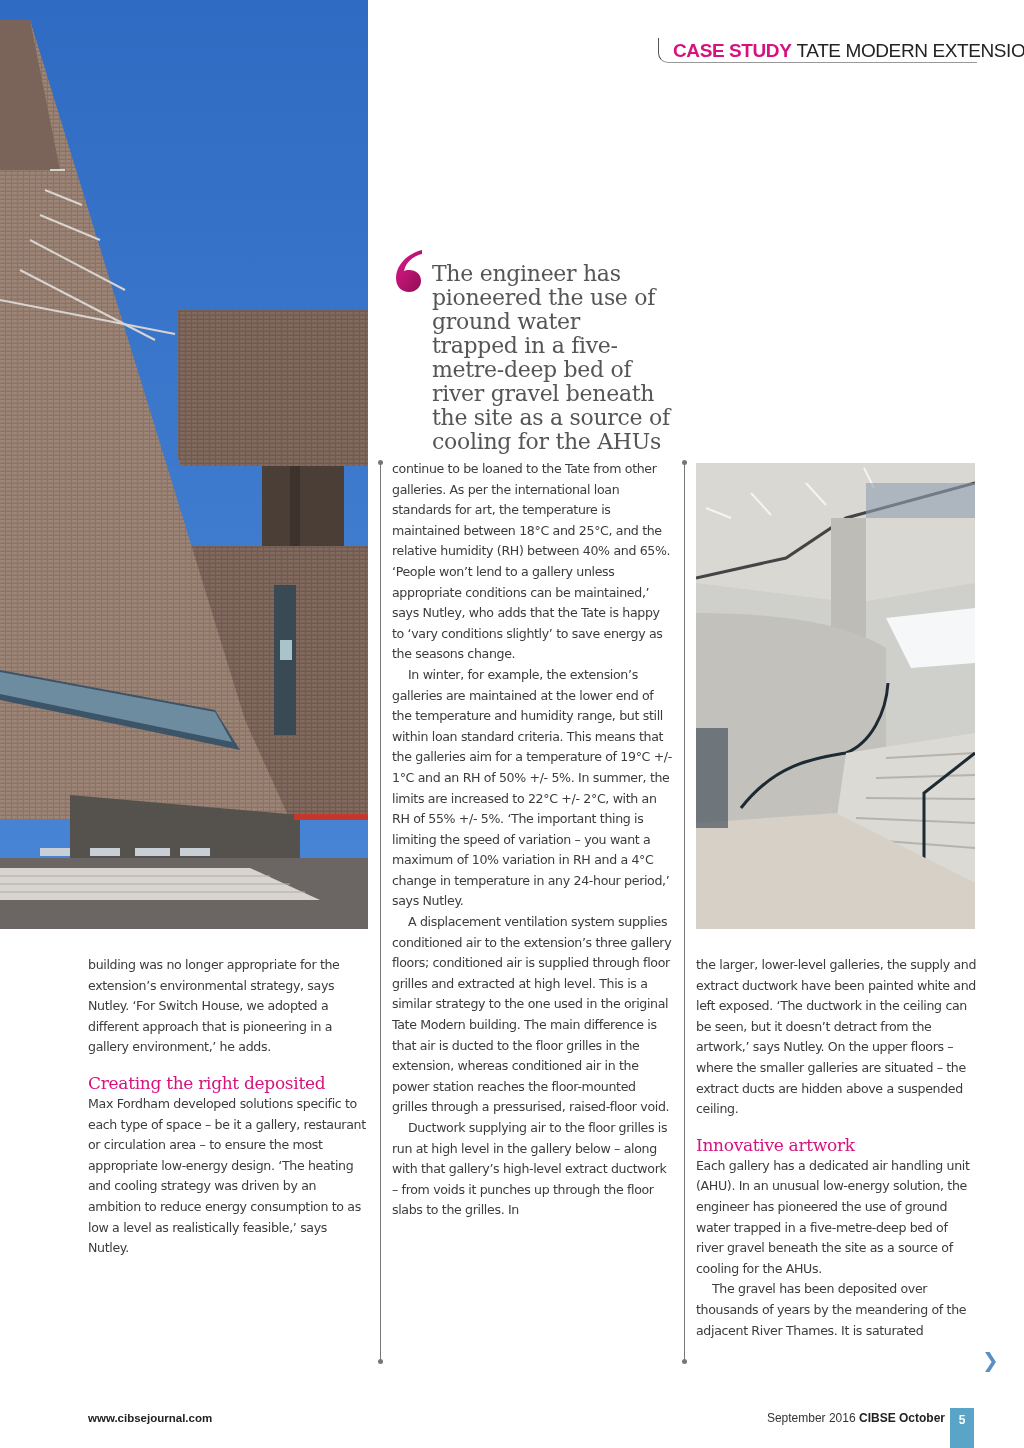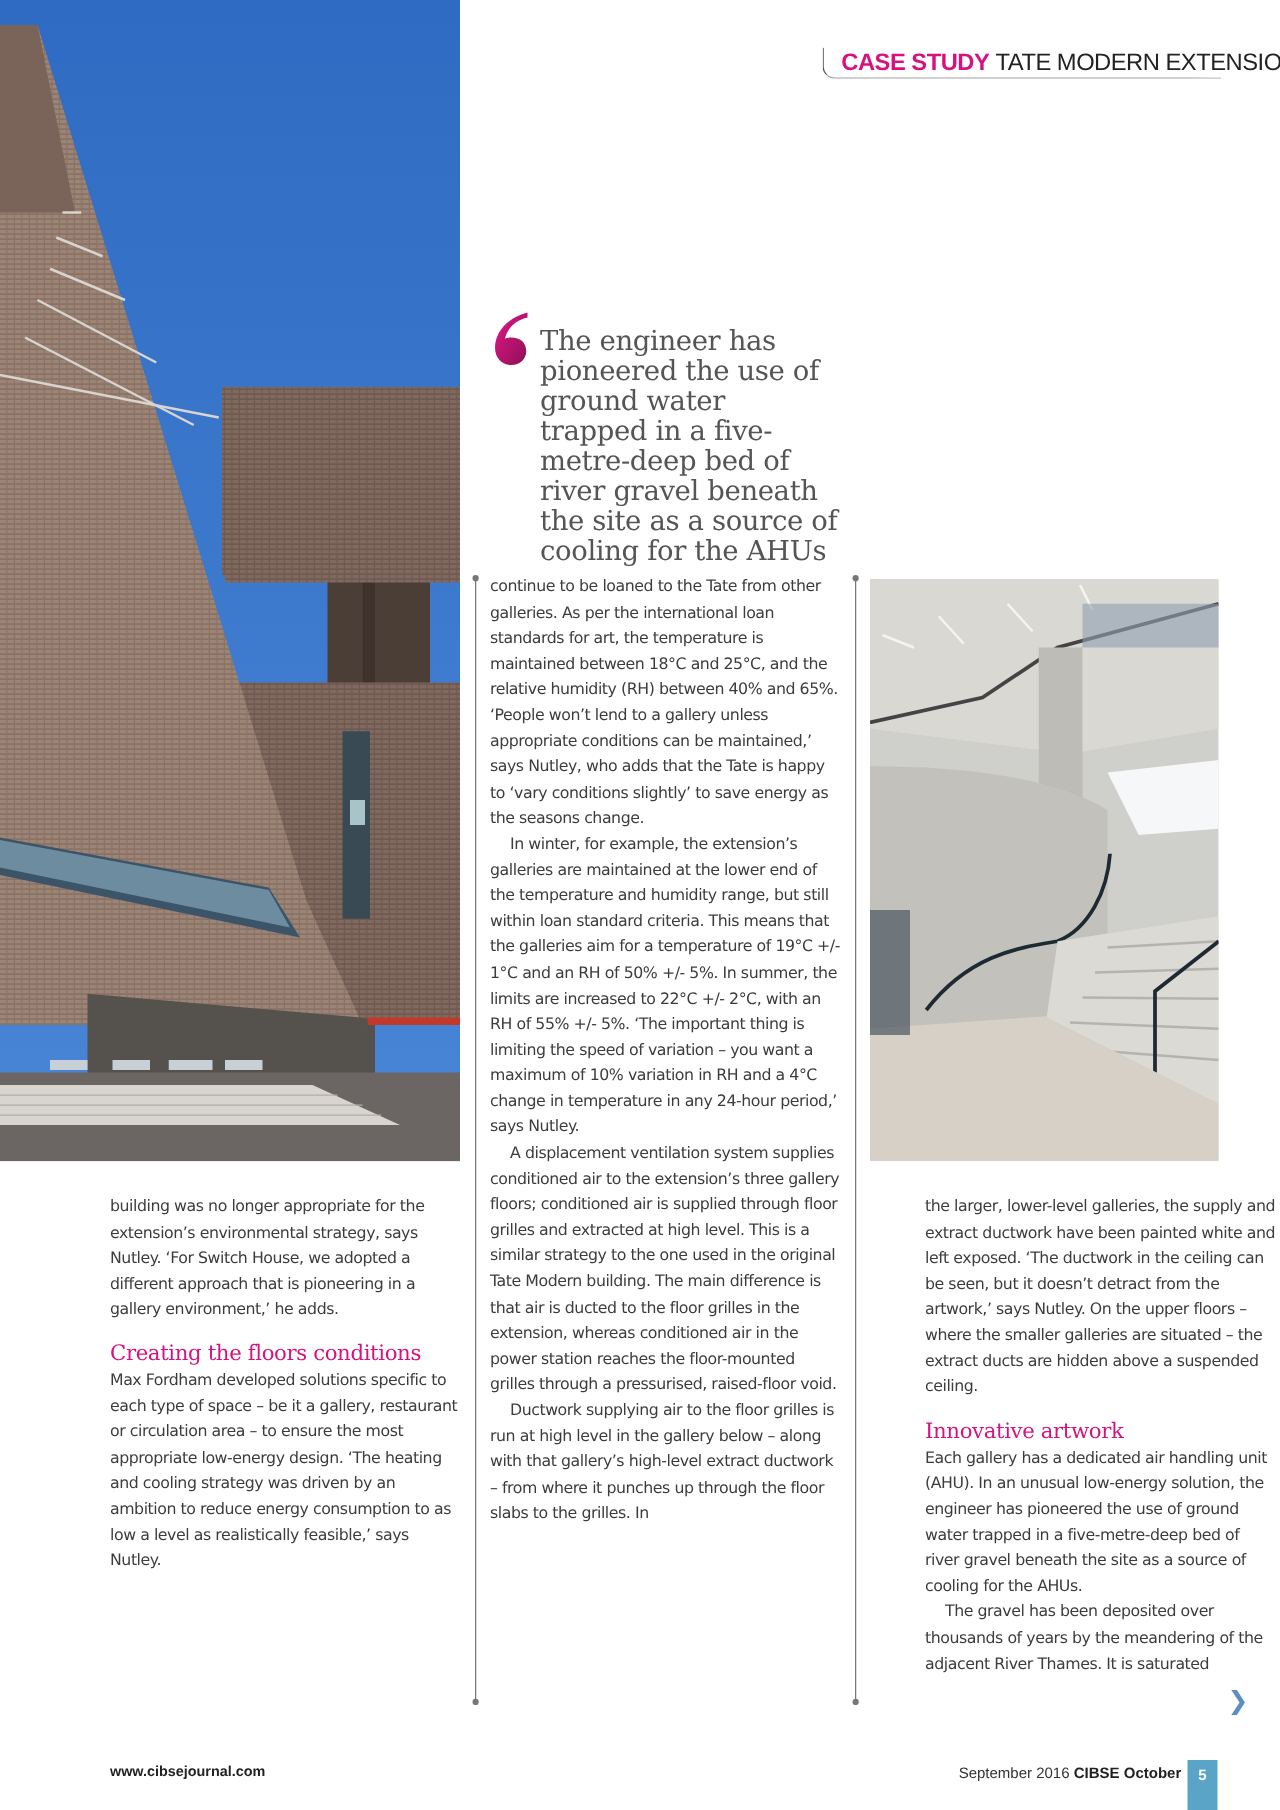"the larger, lower-level galleries, the" .col3 { margin-left: 44px -> none }
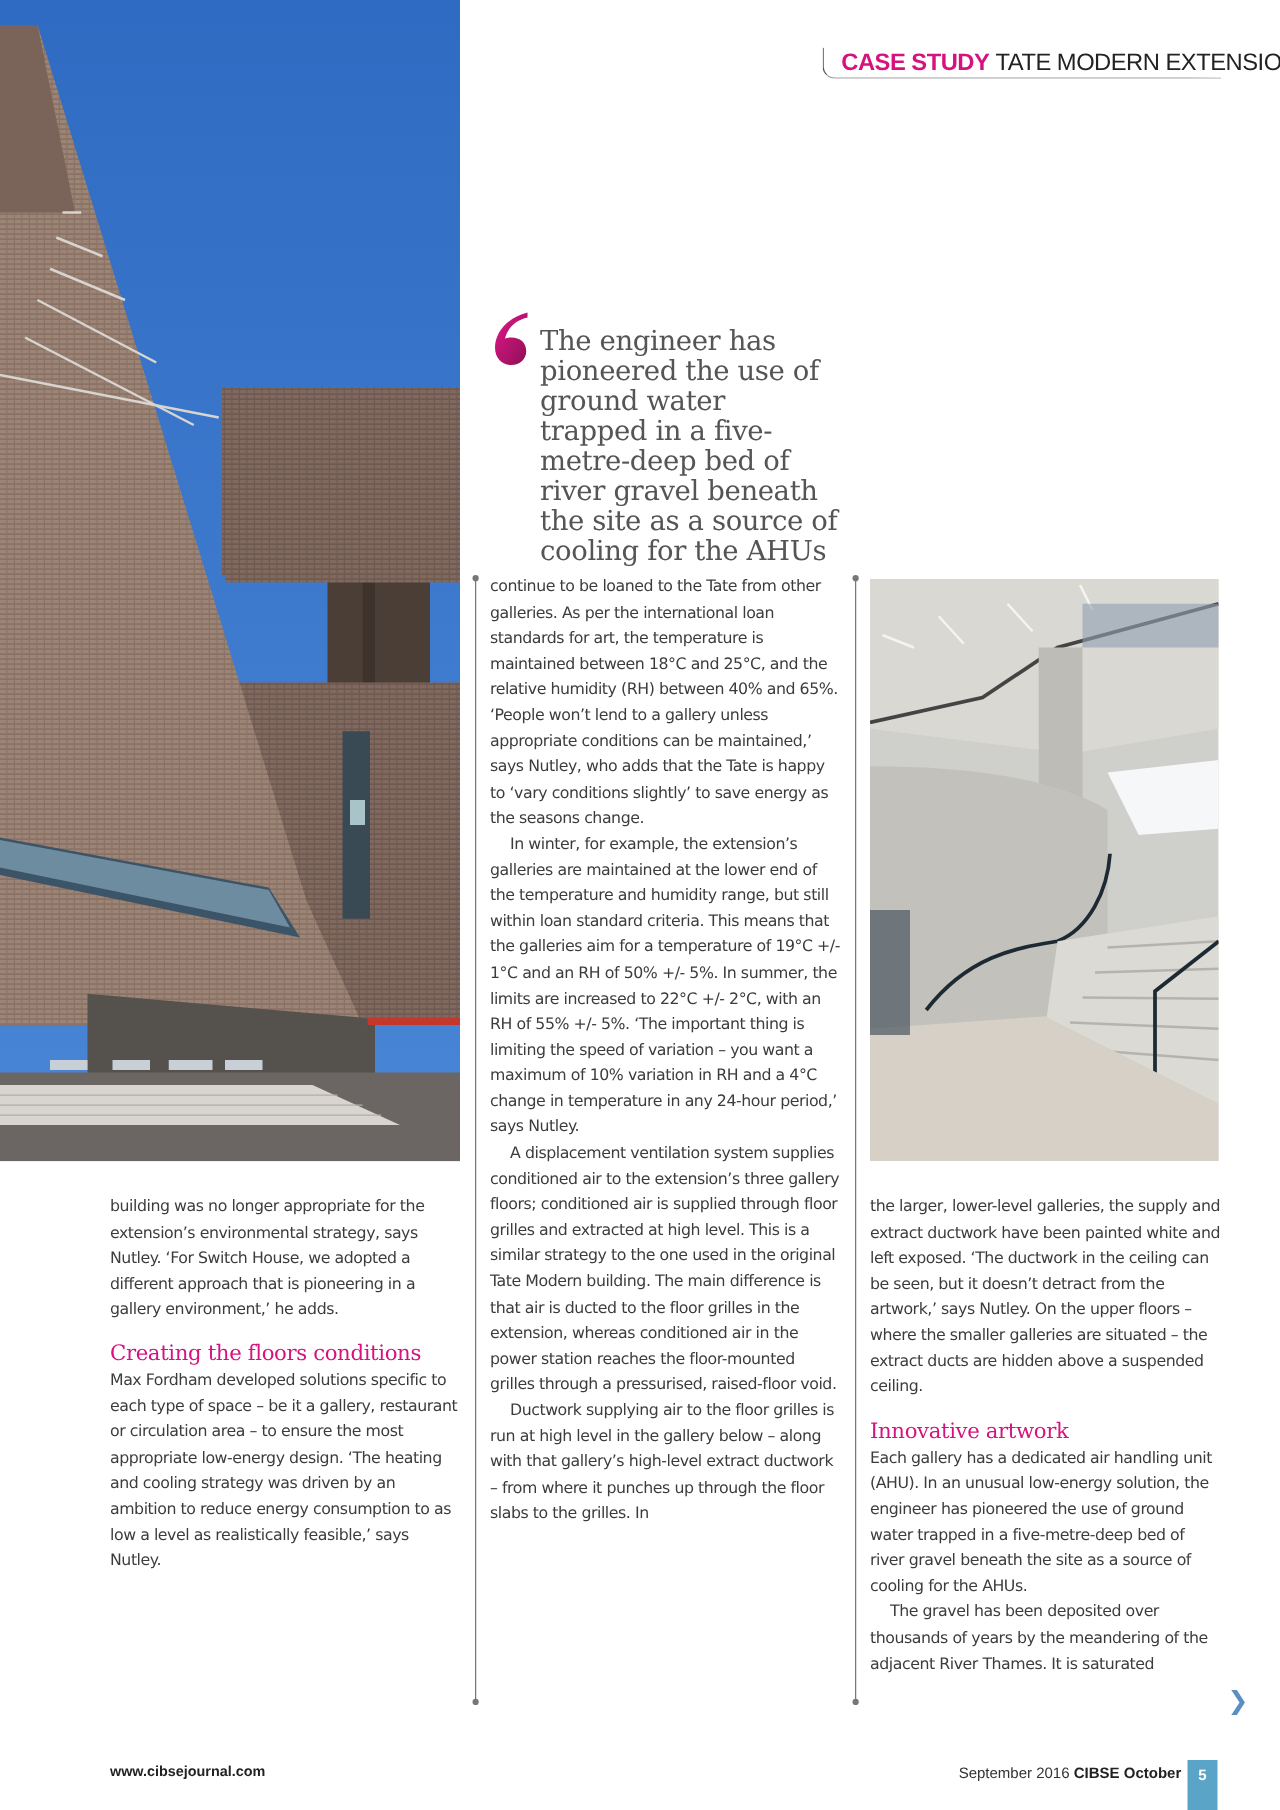"Creating the floors conditions" h3 { text: floors conditions -> right deposited }
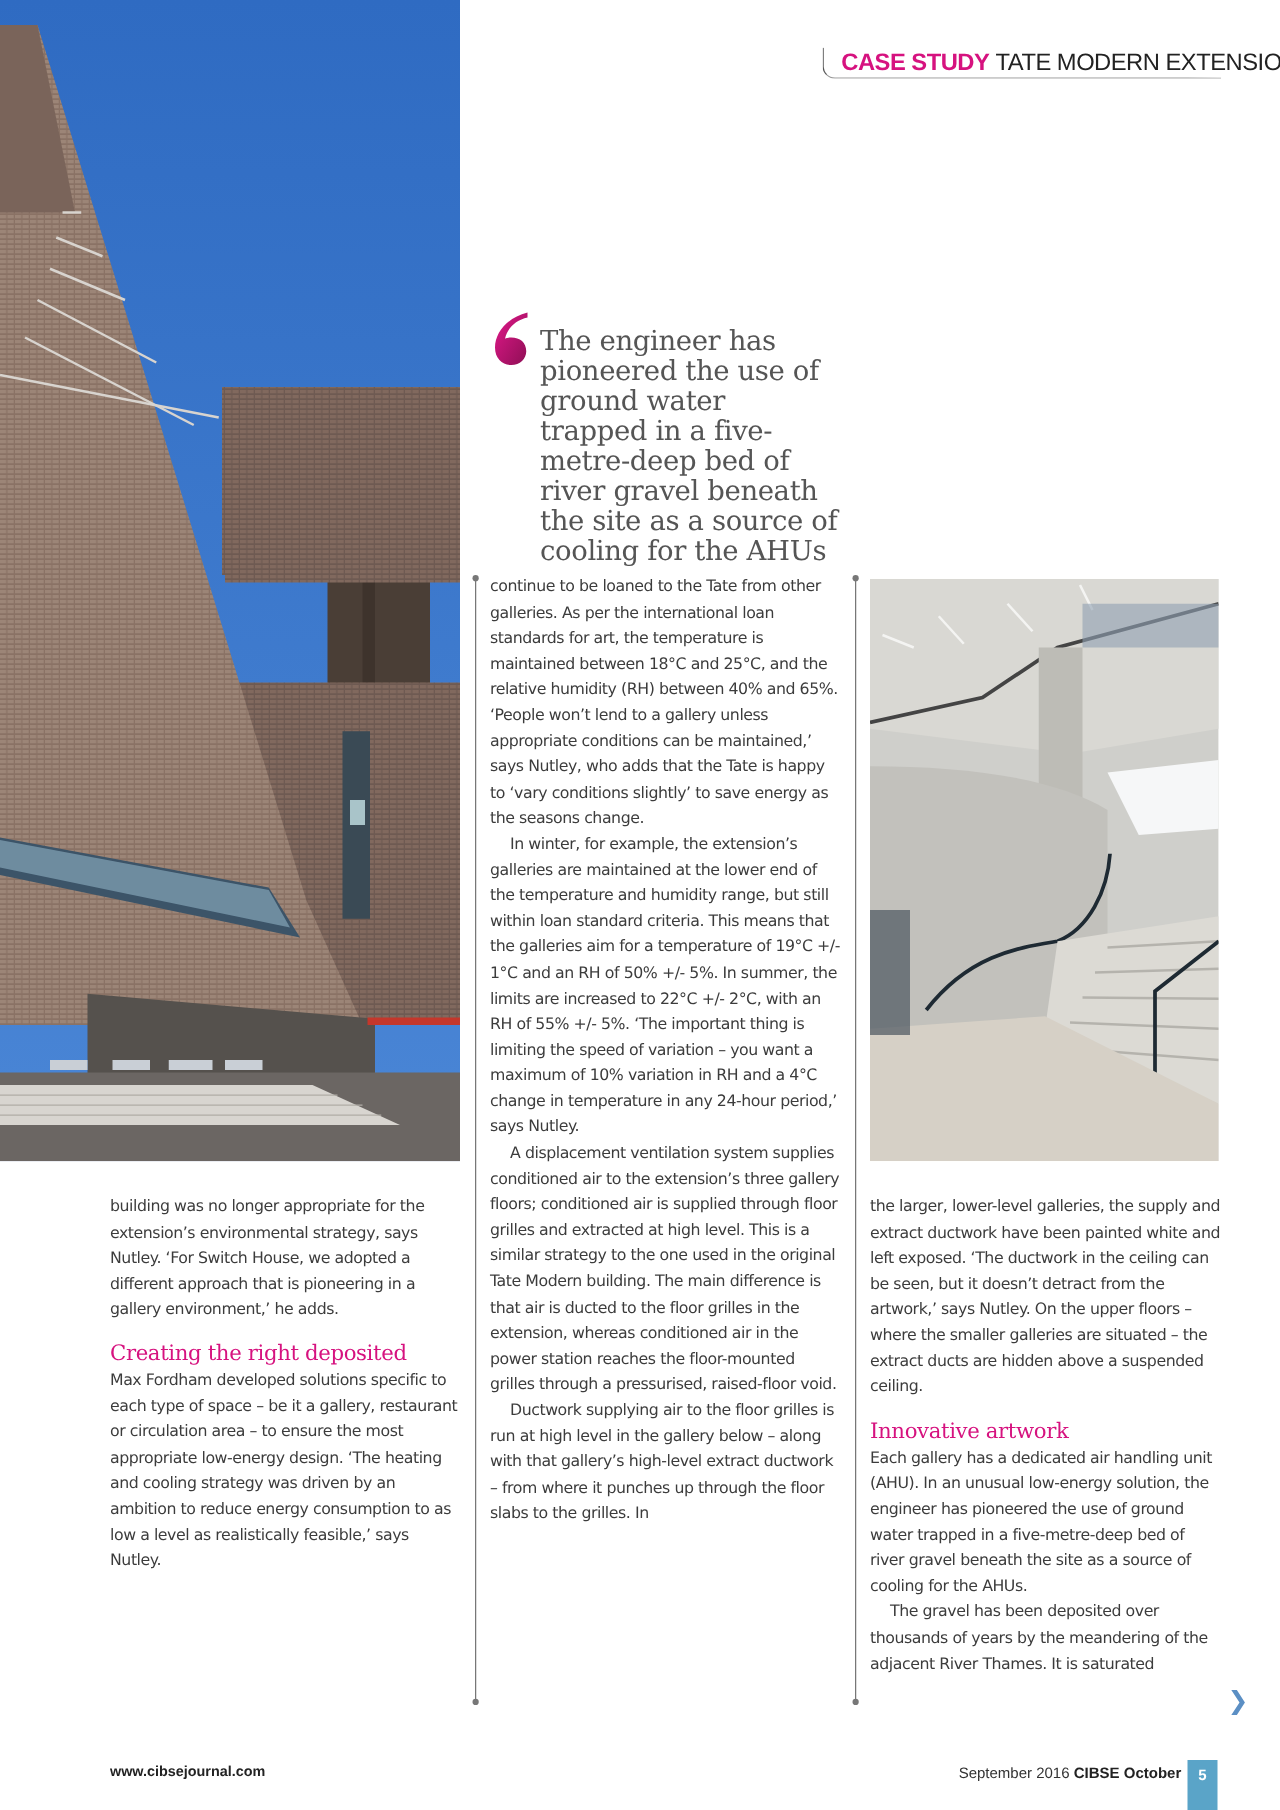"Ductwork supplying air to the" p.ind { text: where -> voids }
